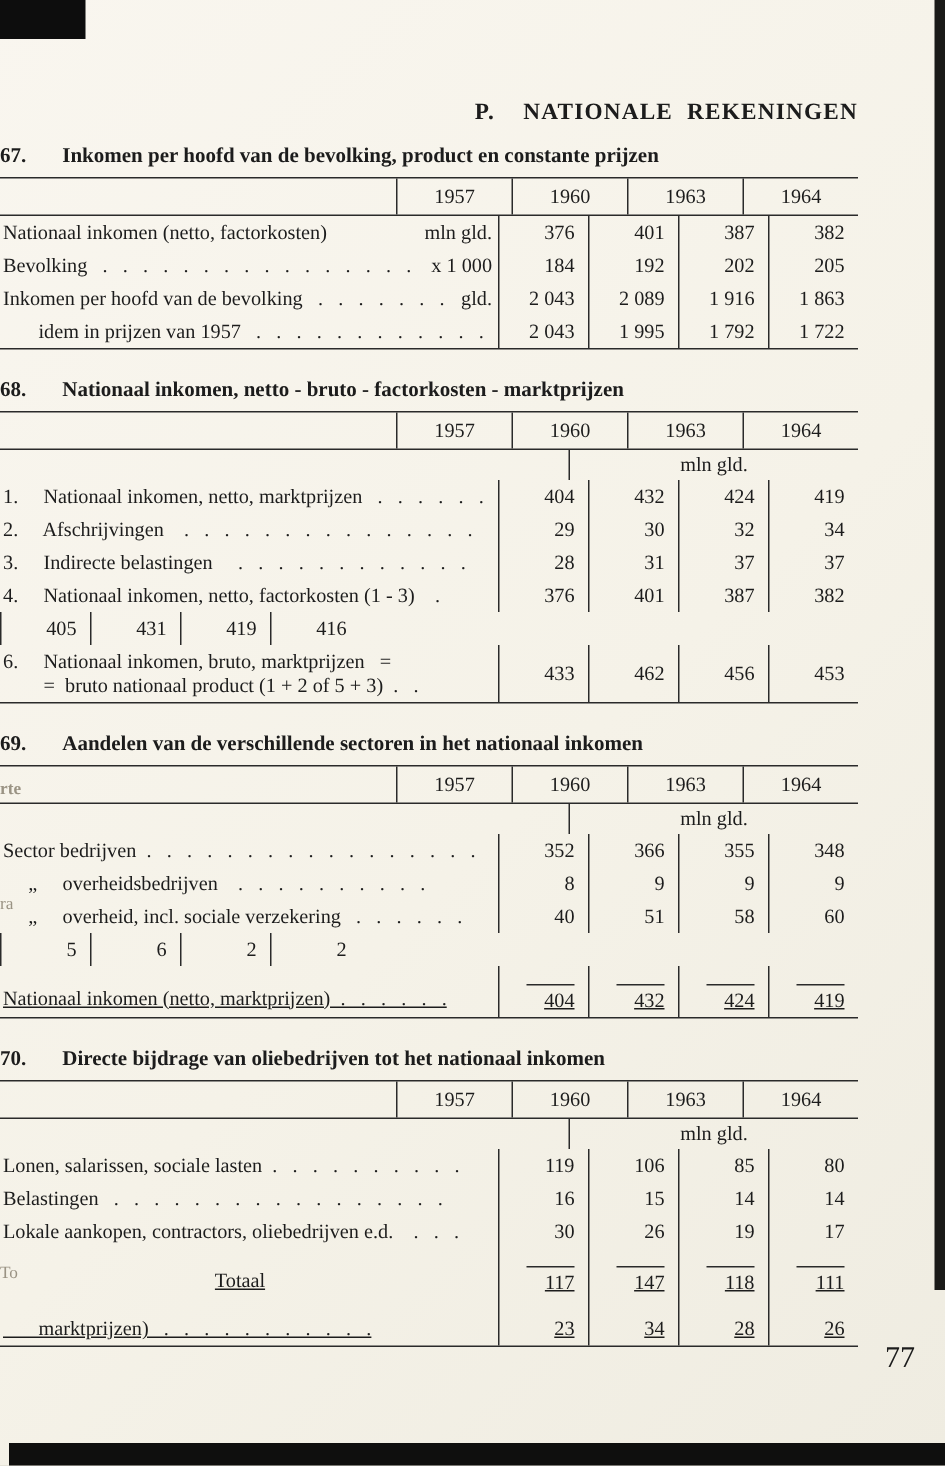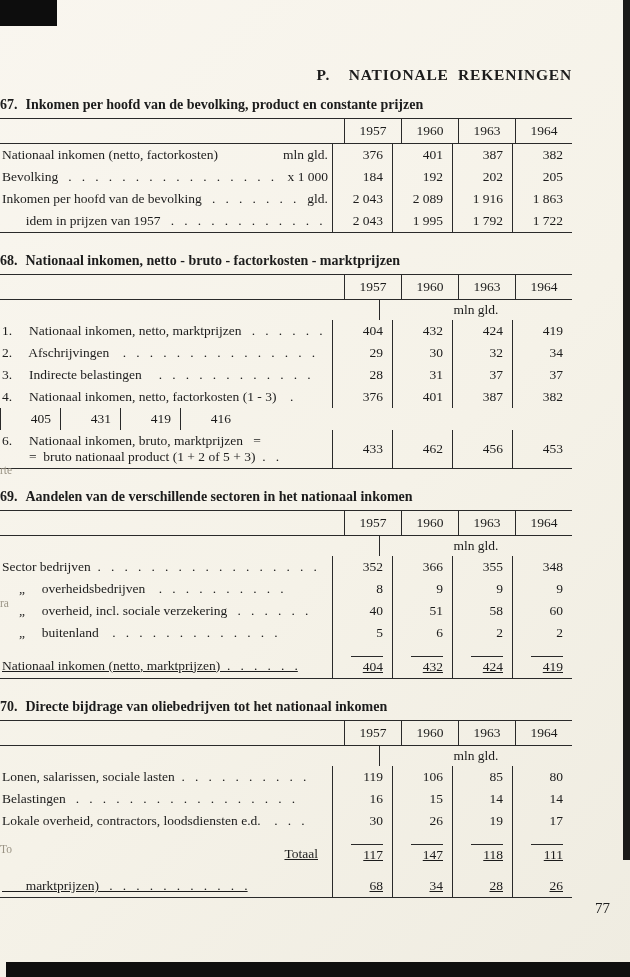"67." .table-title { gap: none -> 16px }
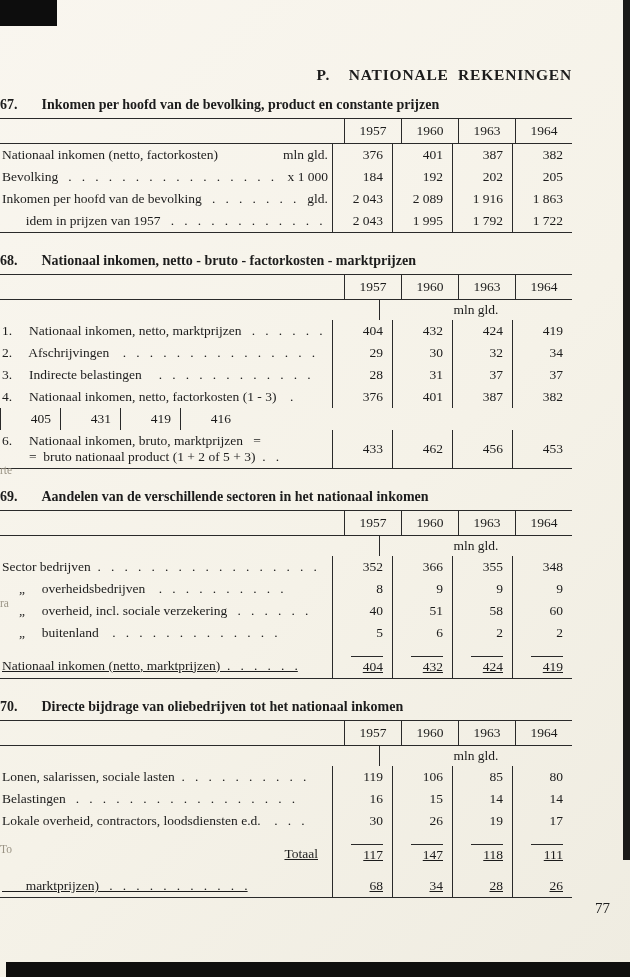"1957" .header-row .cell.num { padding: 4px 4px -> 4px 14px }
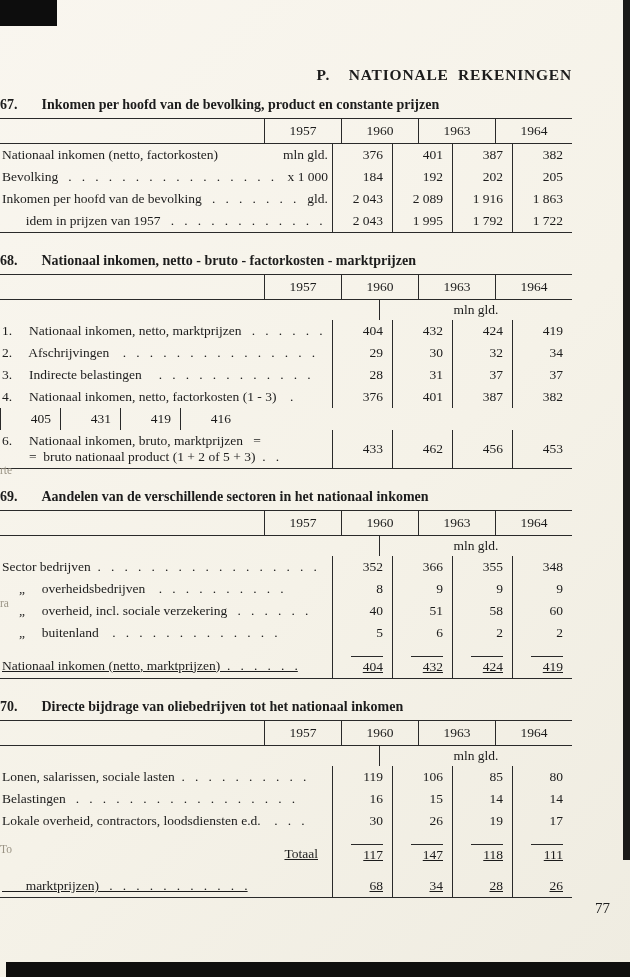"rte" .g1 { font-weight: none -> bold; top: 464px -> 520px }
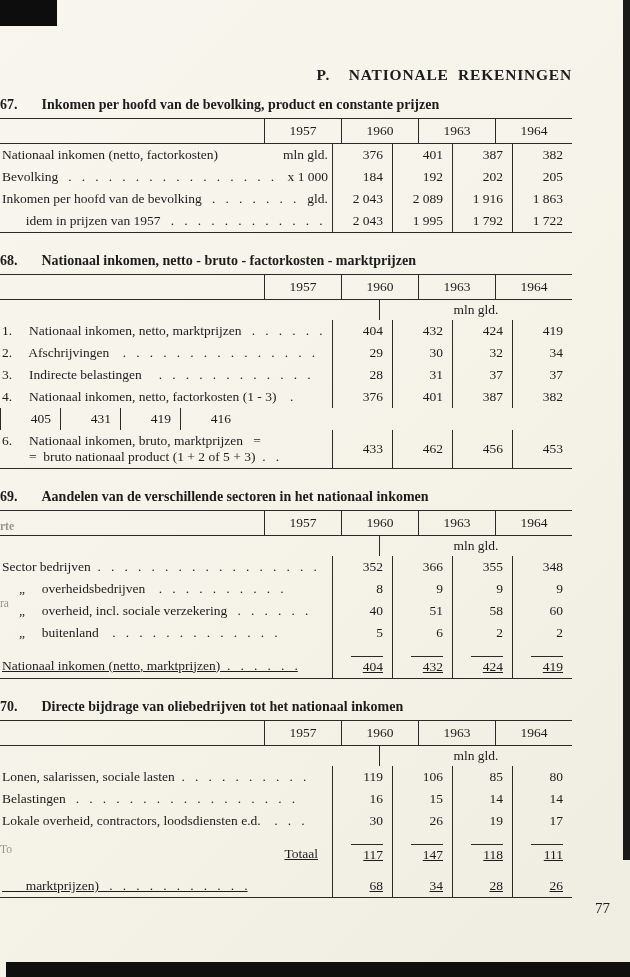"„ buitenland . . ." div.cell { html: <div> <div> <div> „ buitenland . . . . . . . . . . . . .</div> <div></div> </div> <span></span> </div> -> none }
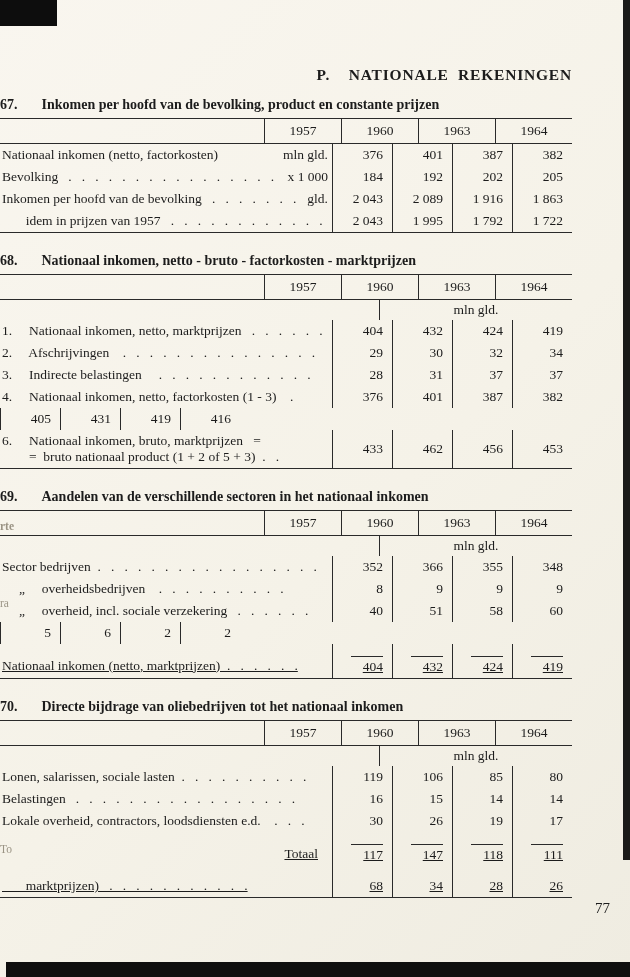"Lokale overheid, contractors," div.lbl-line { text: overheid, contractors, loodsdiensten -> aankopen, contractors, oliebedrijven }
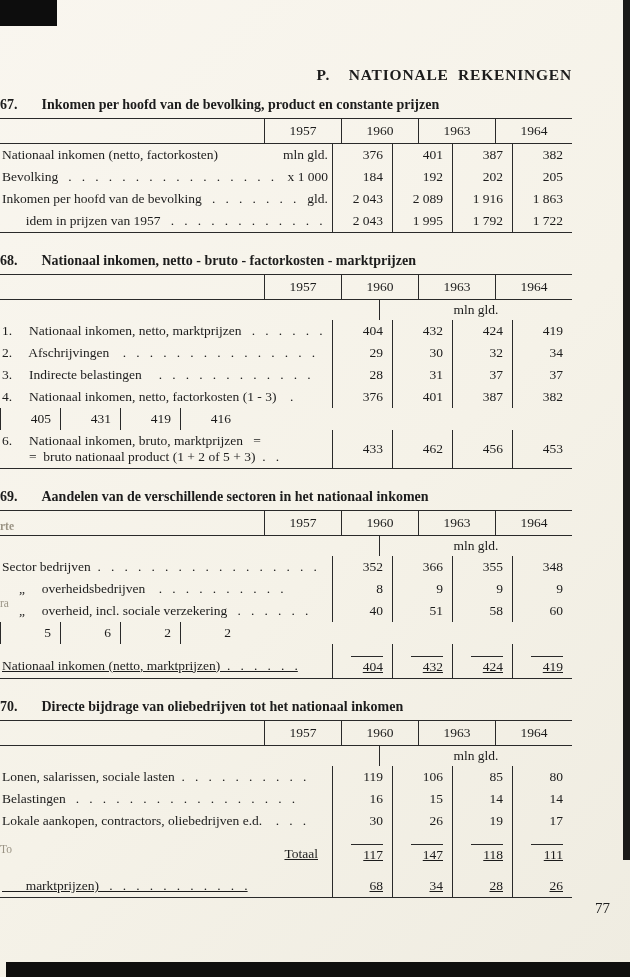"Totaal" .cell.label.alignright { justify-content: flex-end -> center }
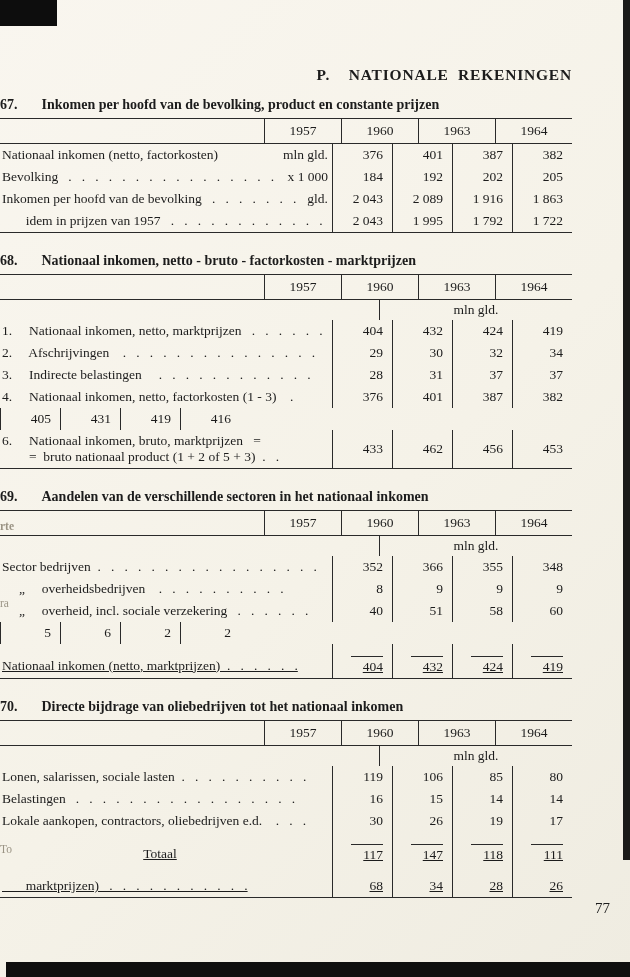"68" span.val { text: 68 -> 23 }
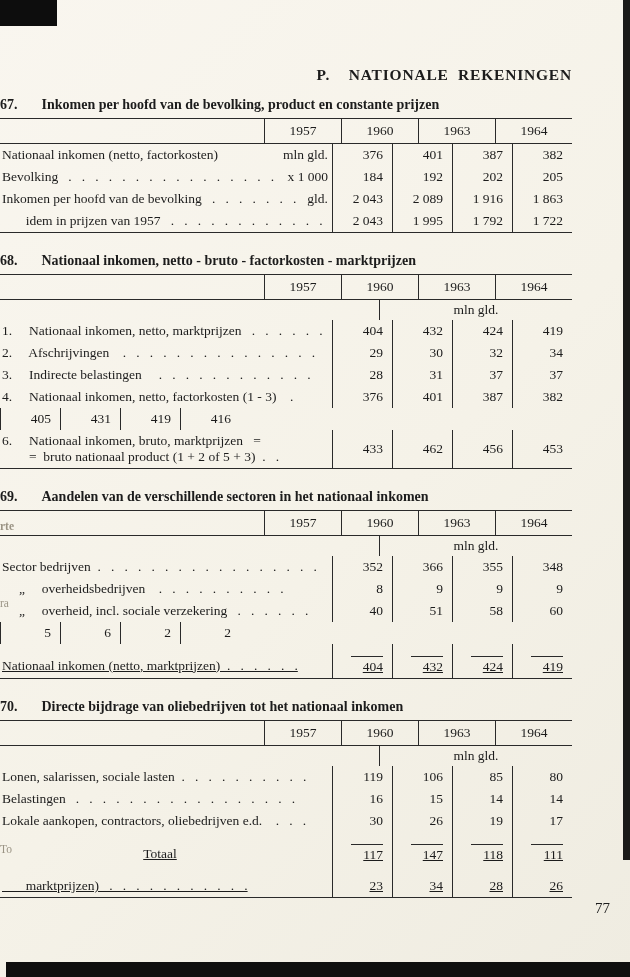"77" .page-number { font-size: 15px -> 20px }
